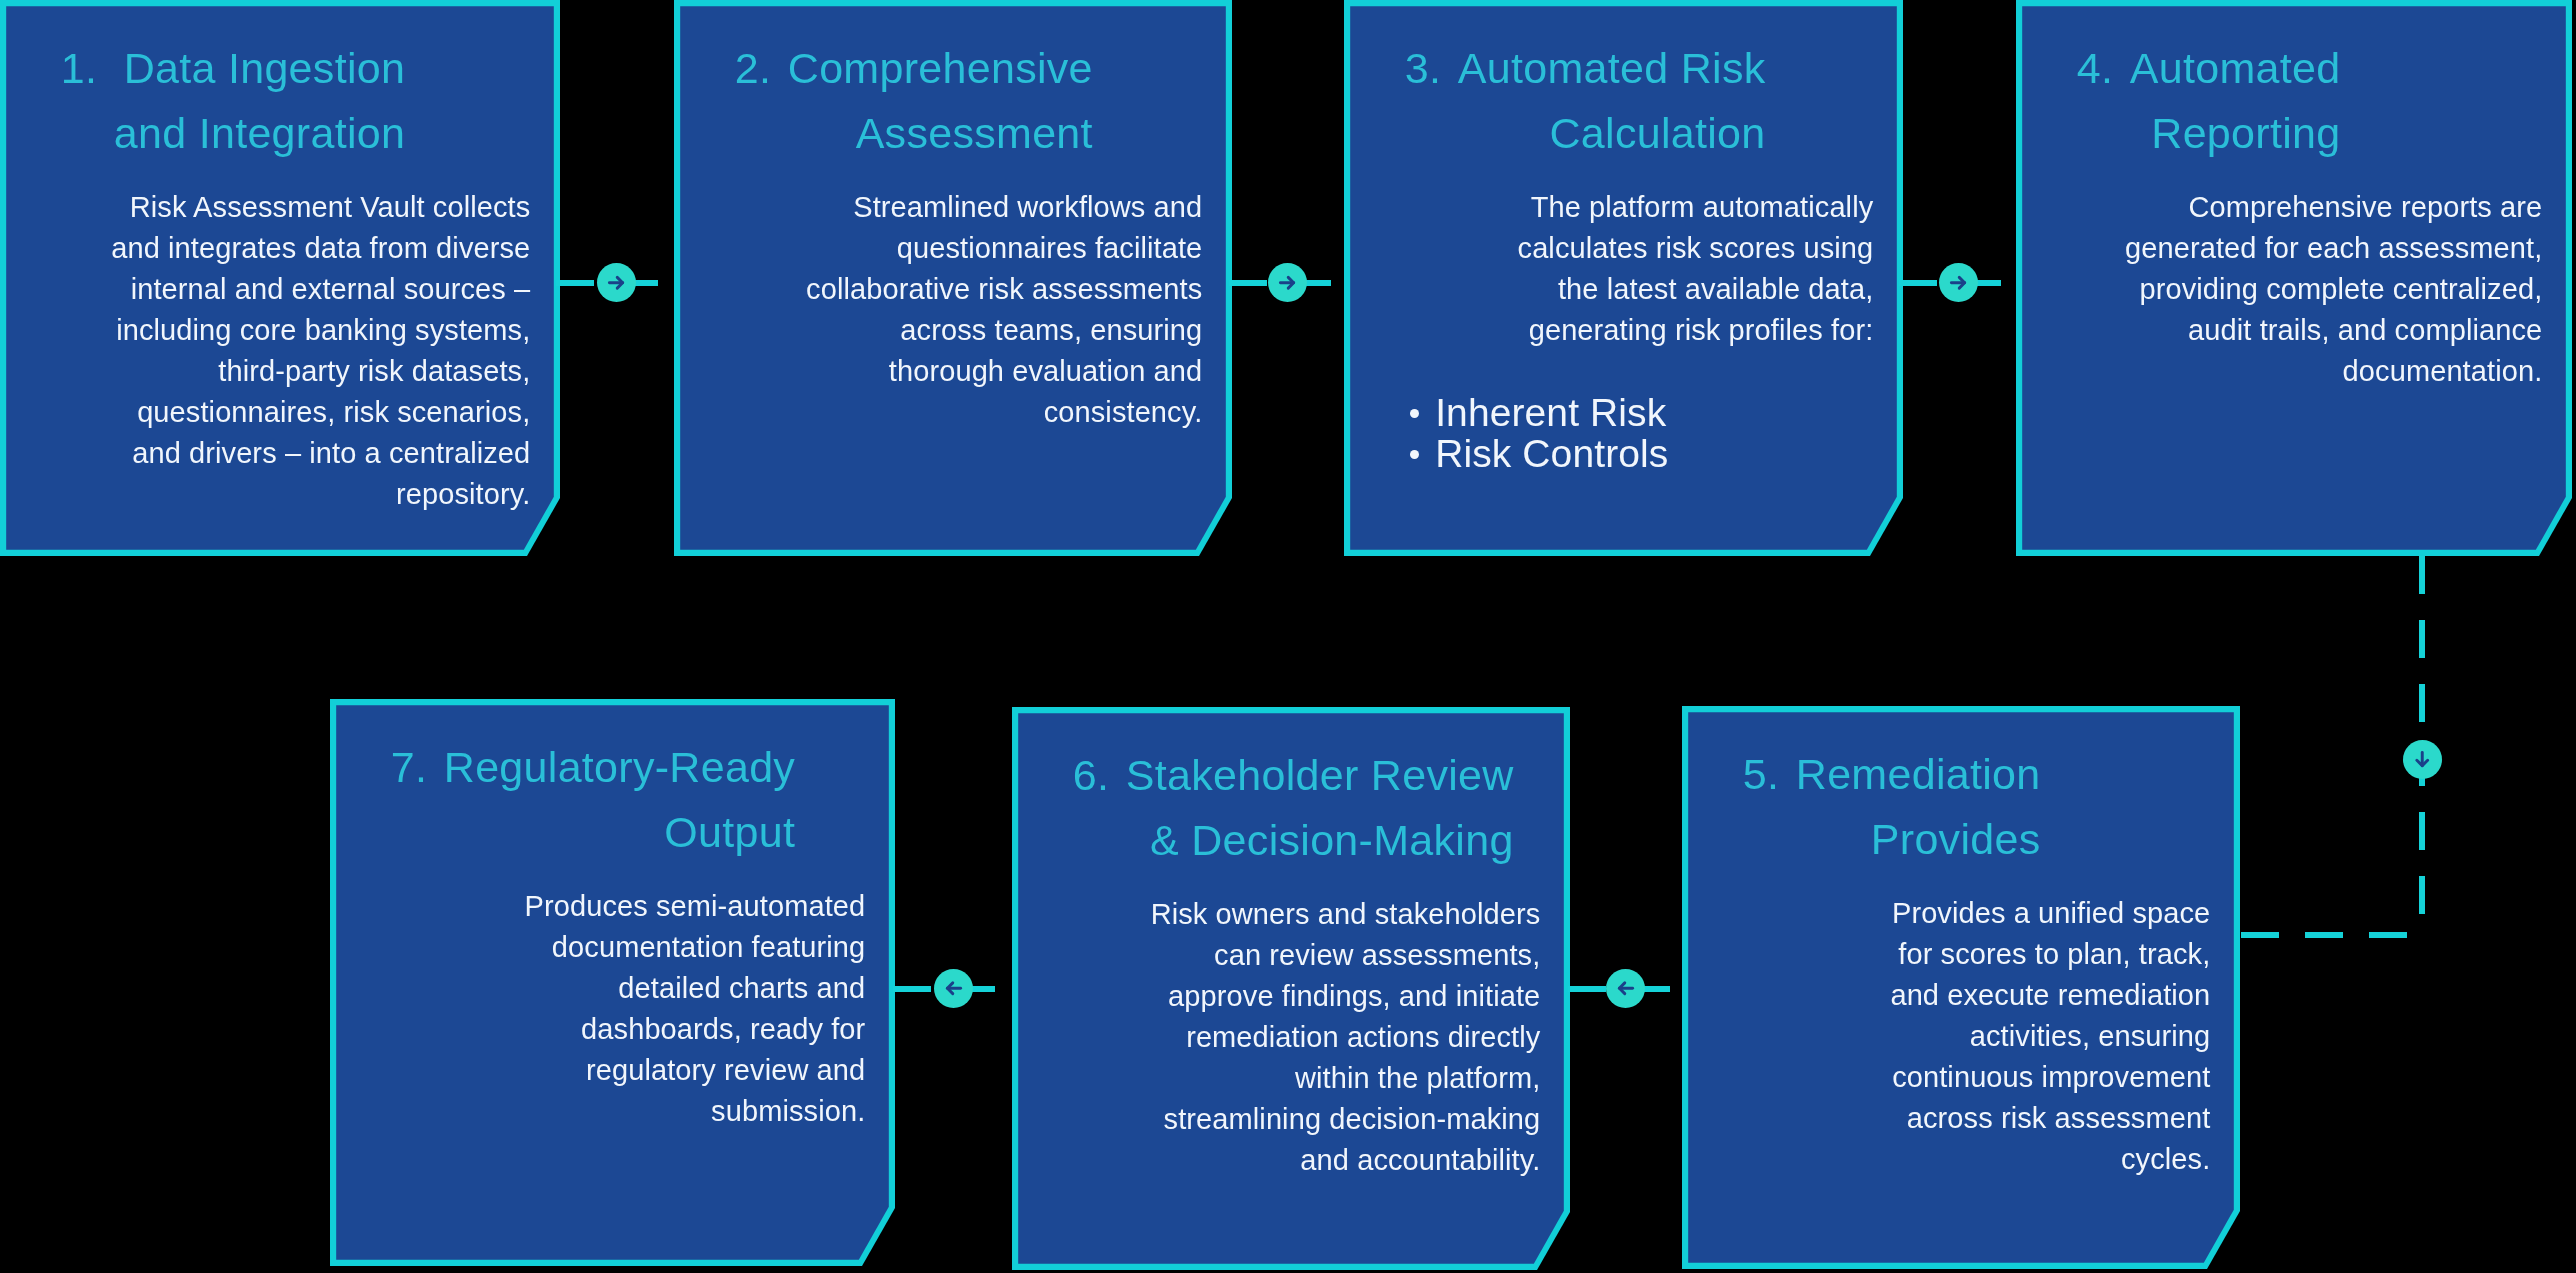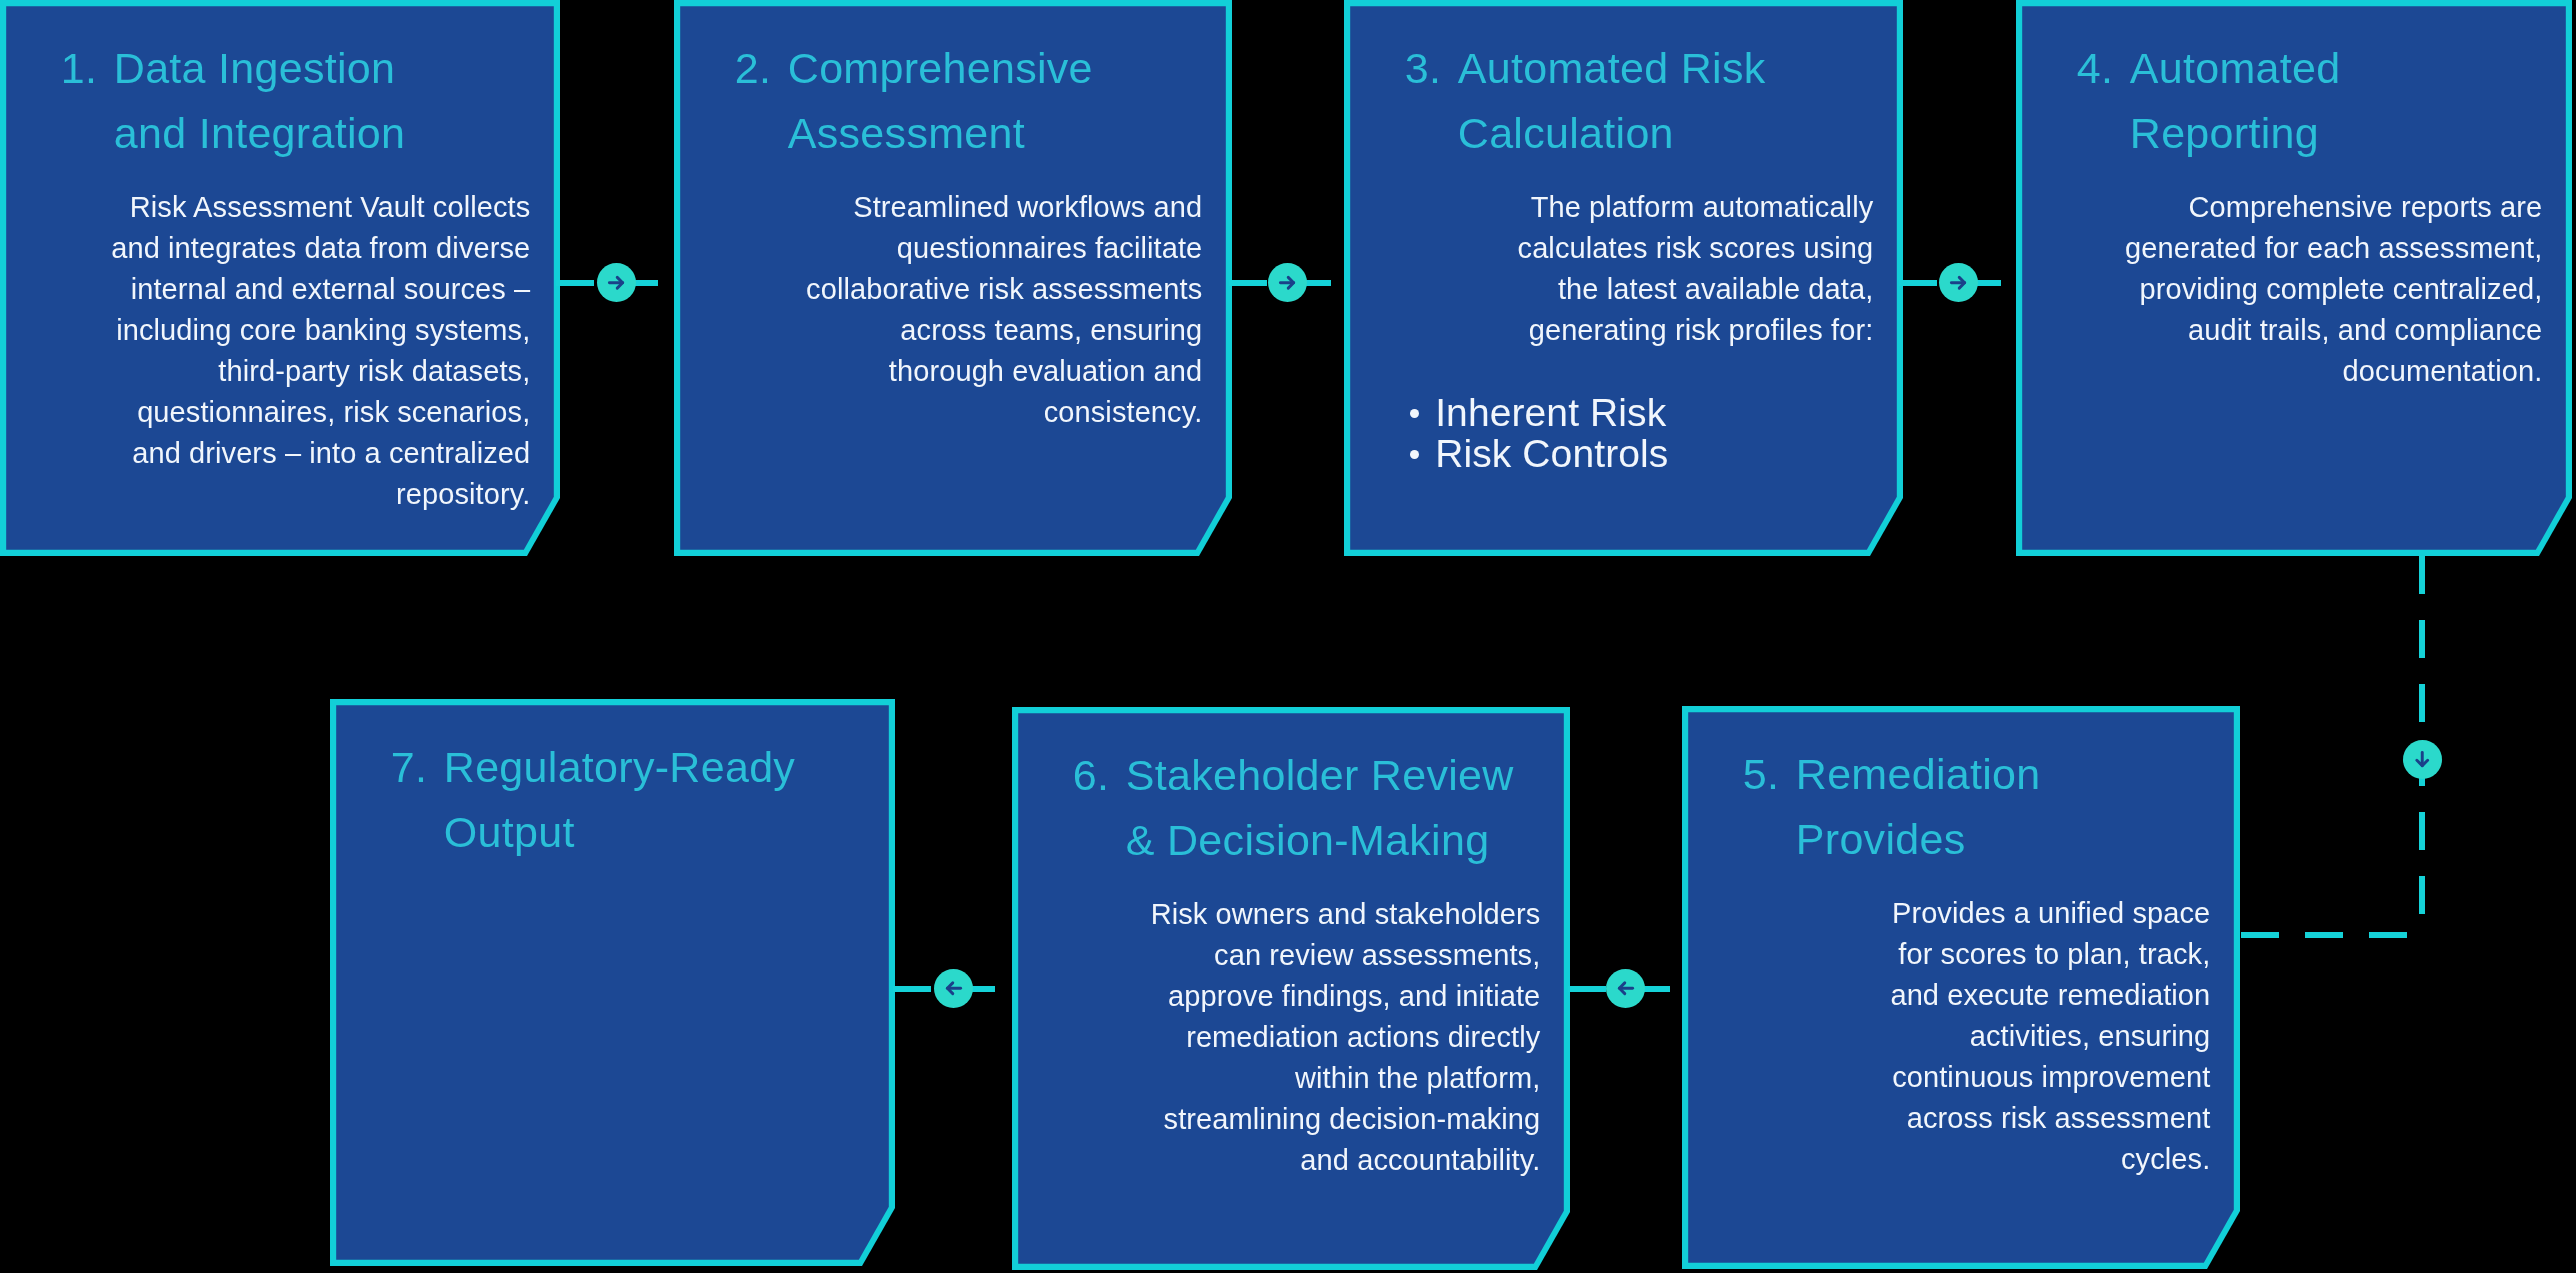"Data Ingestion" .heading .title { text-align: none -> right }
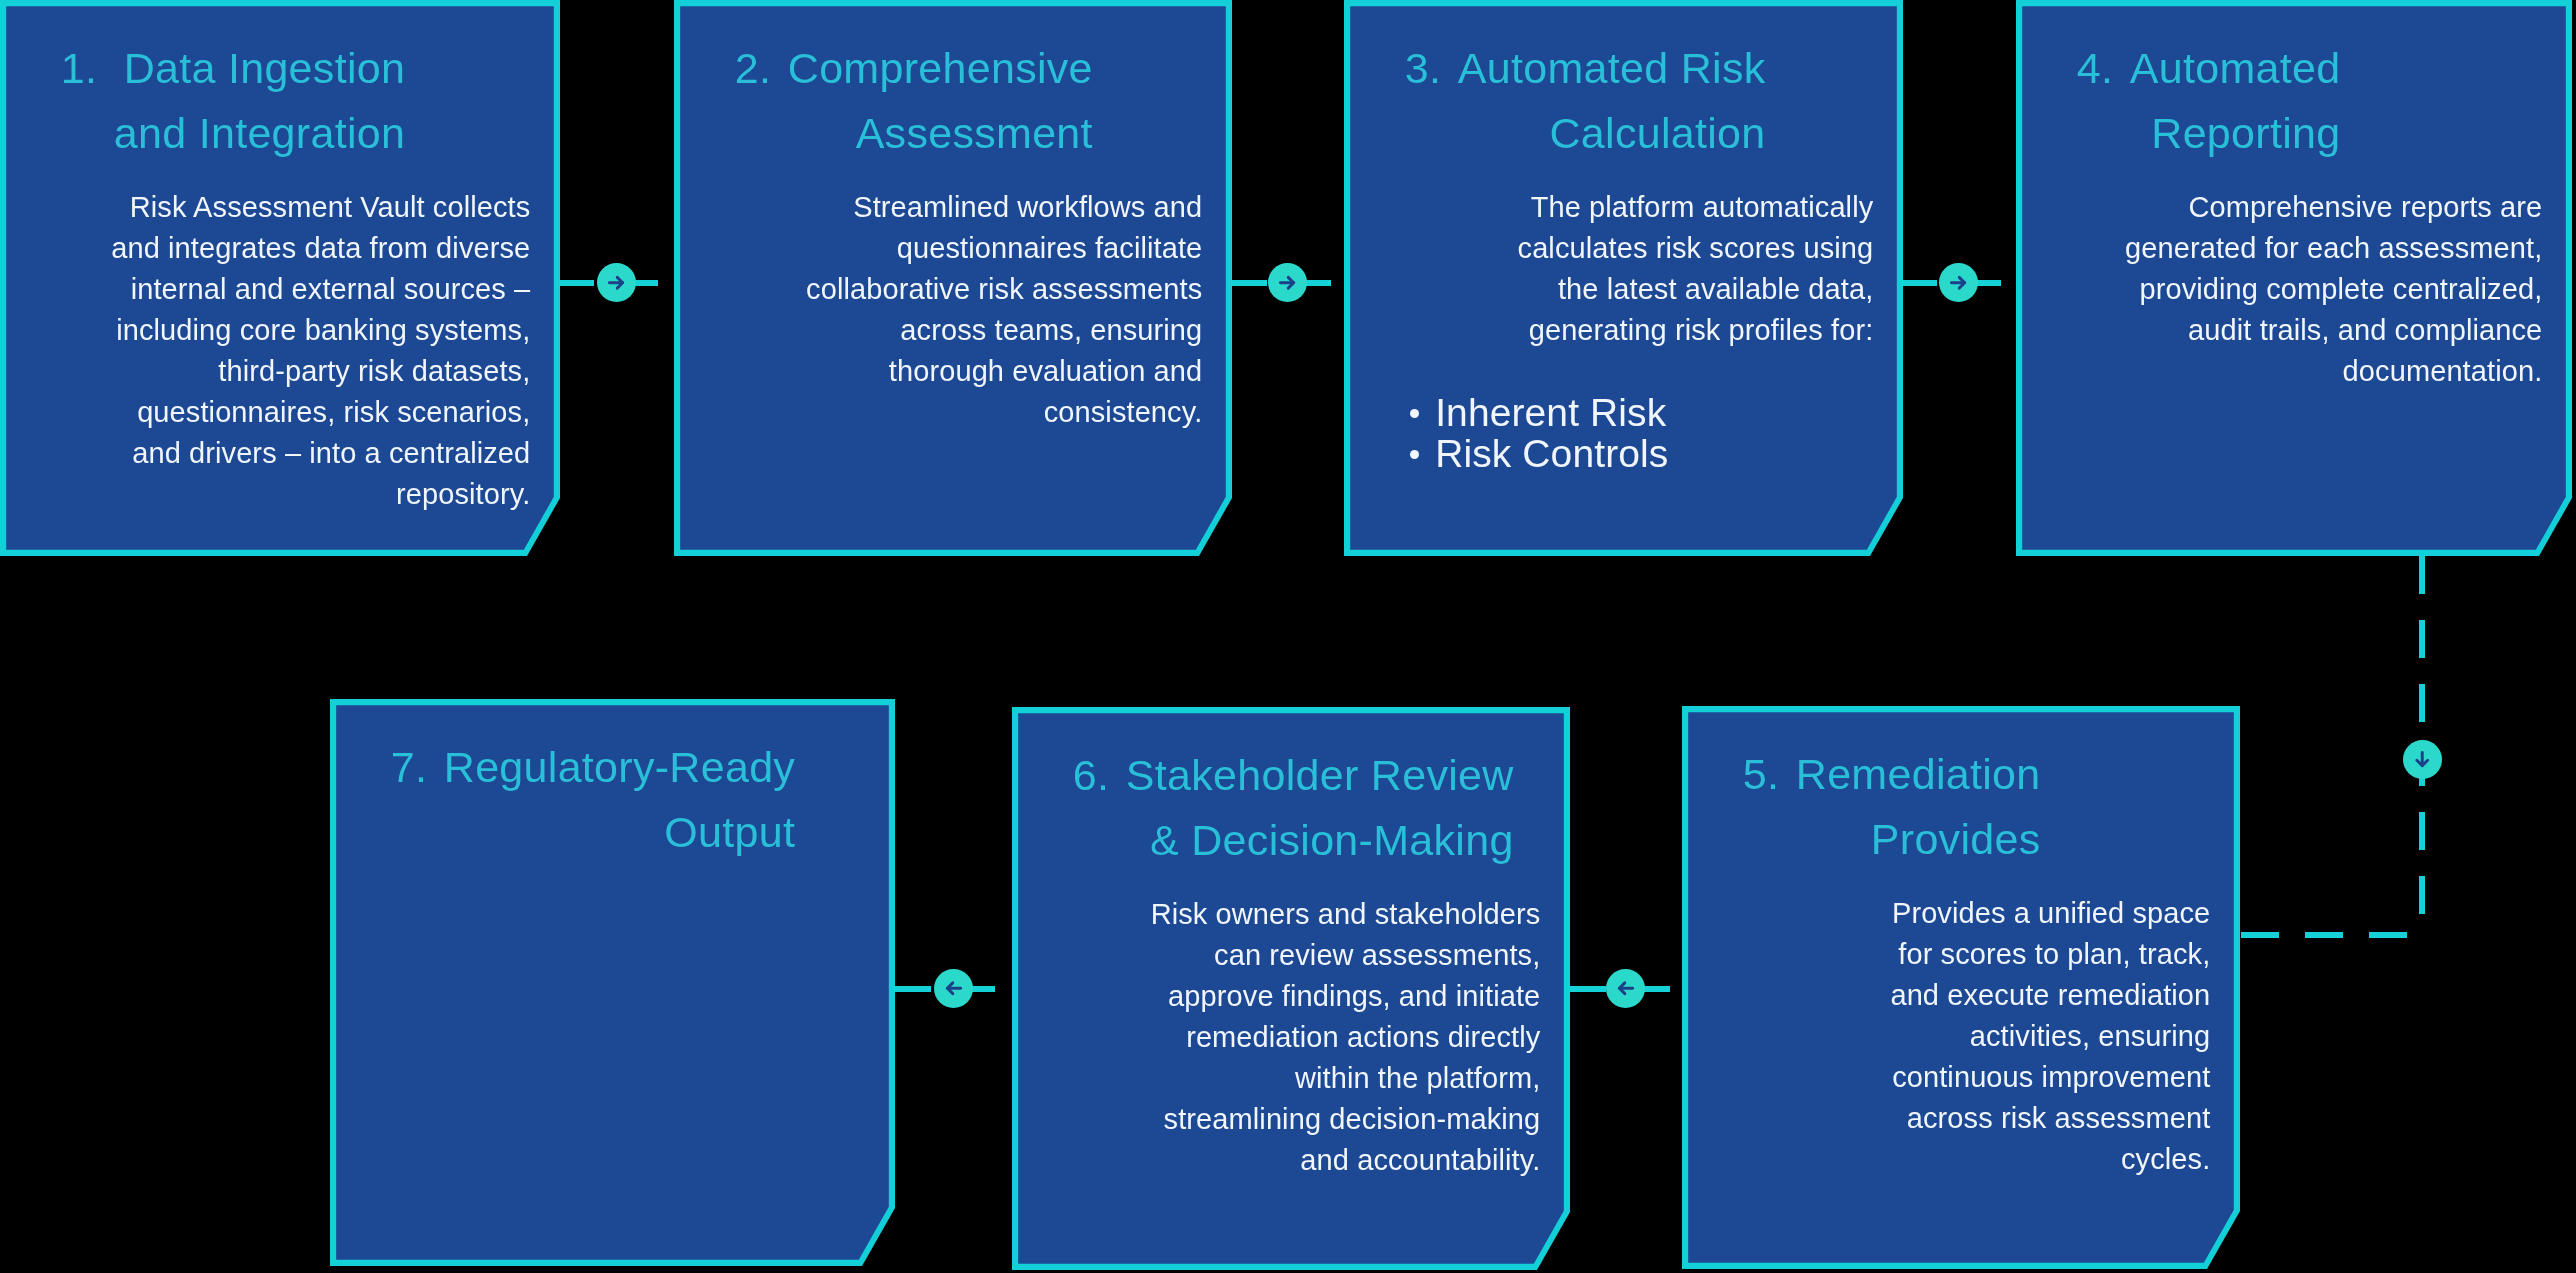"Produces semi-automated" p.body { html: none -> <p>Produces semi-automated documentation featuring detailed charts and dashboards, ready for regulatory review and submission.</p> }
